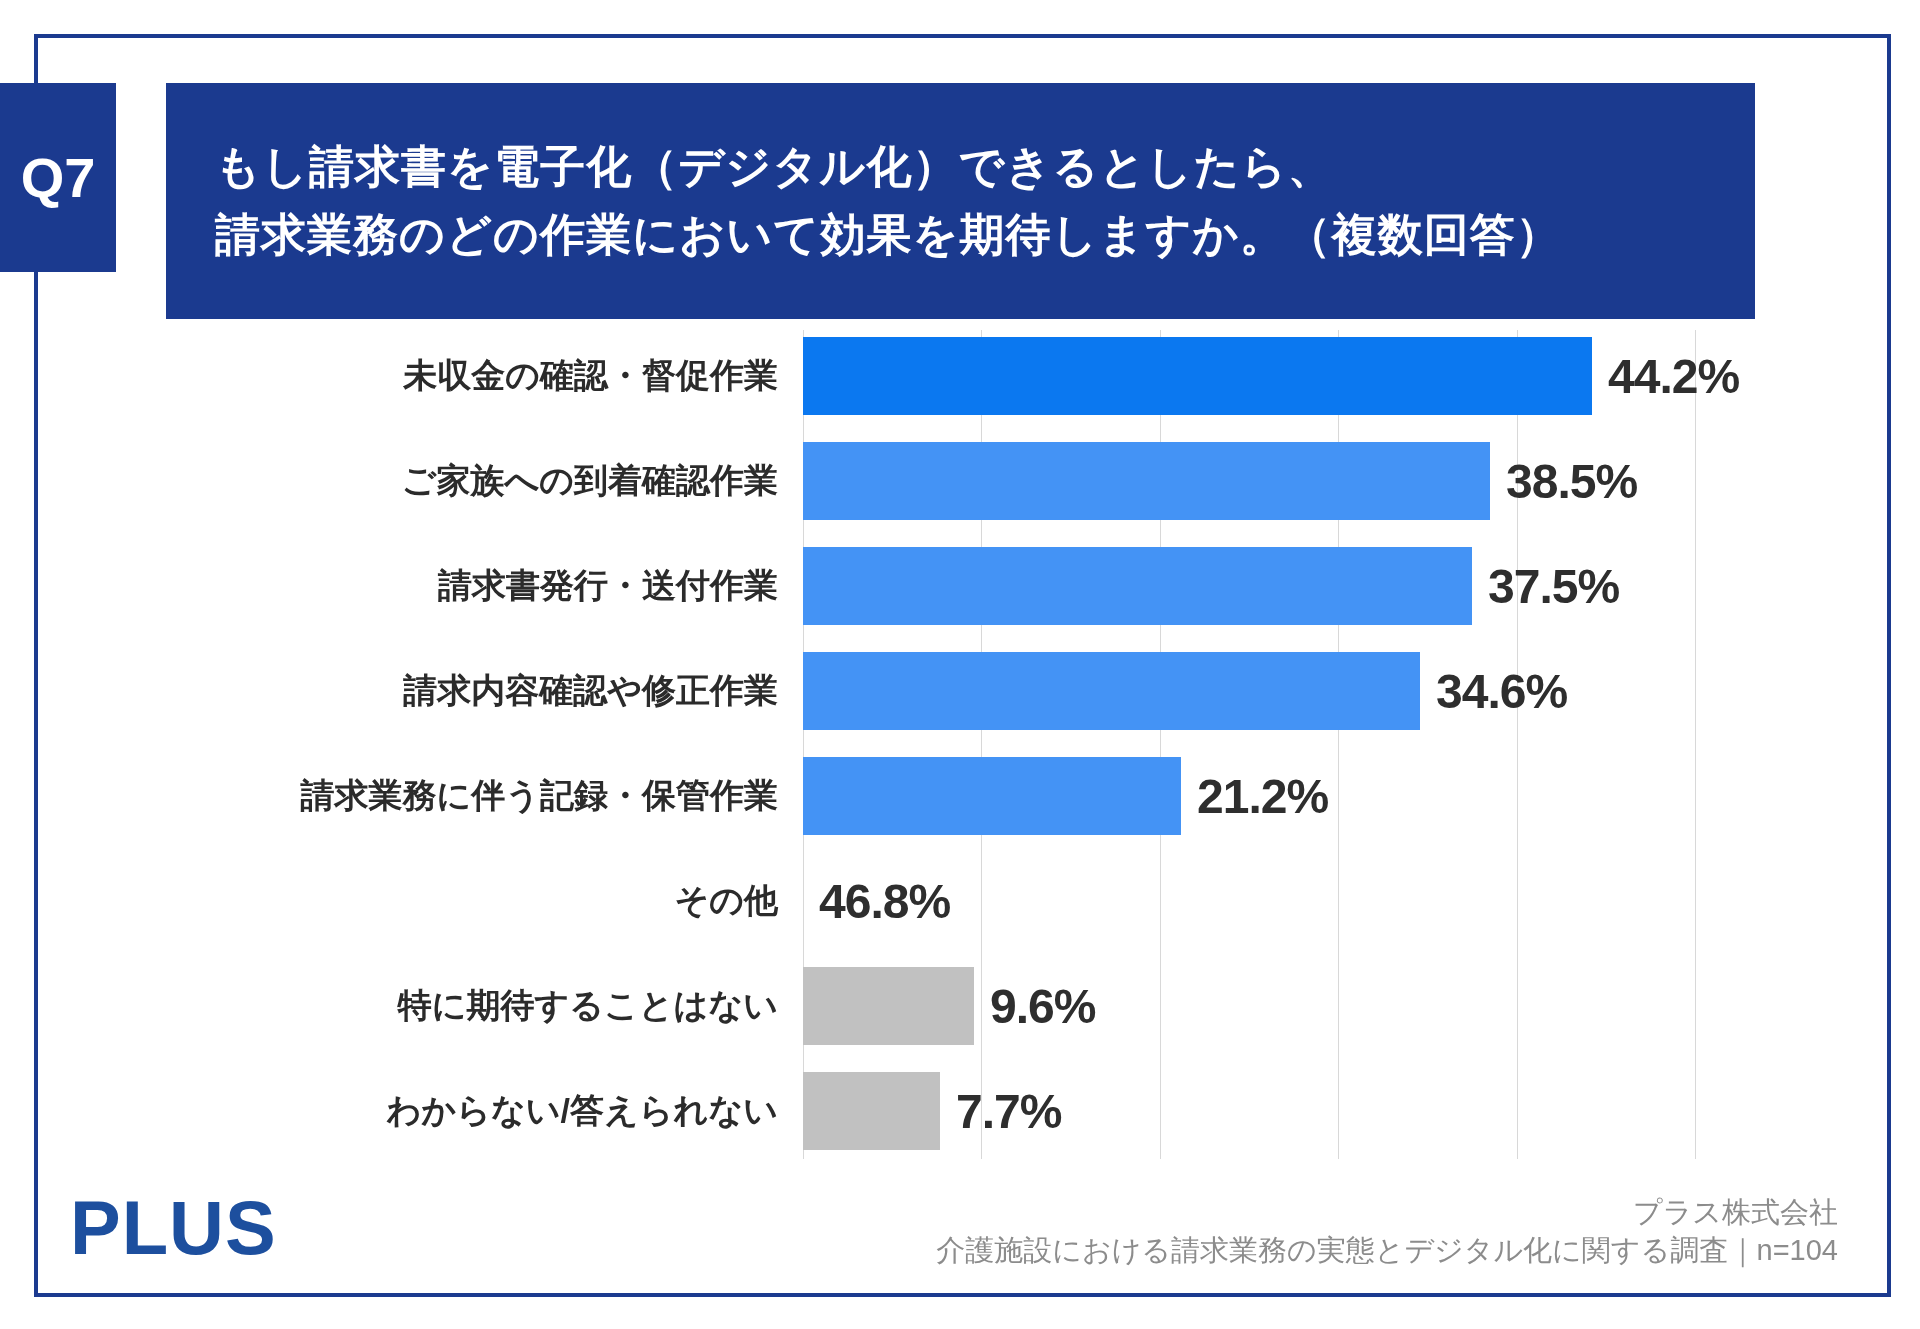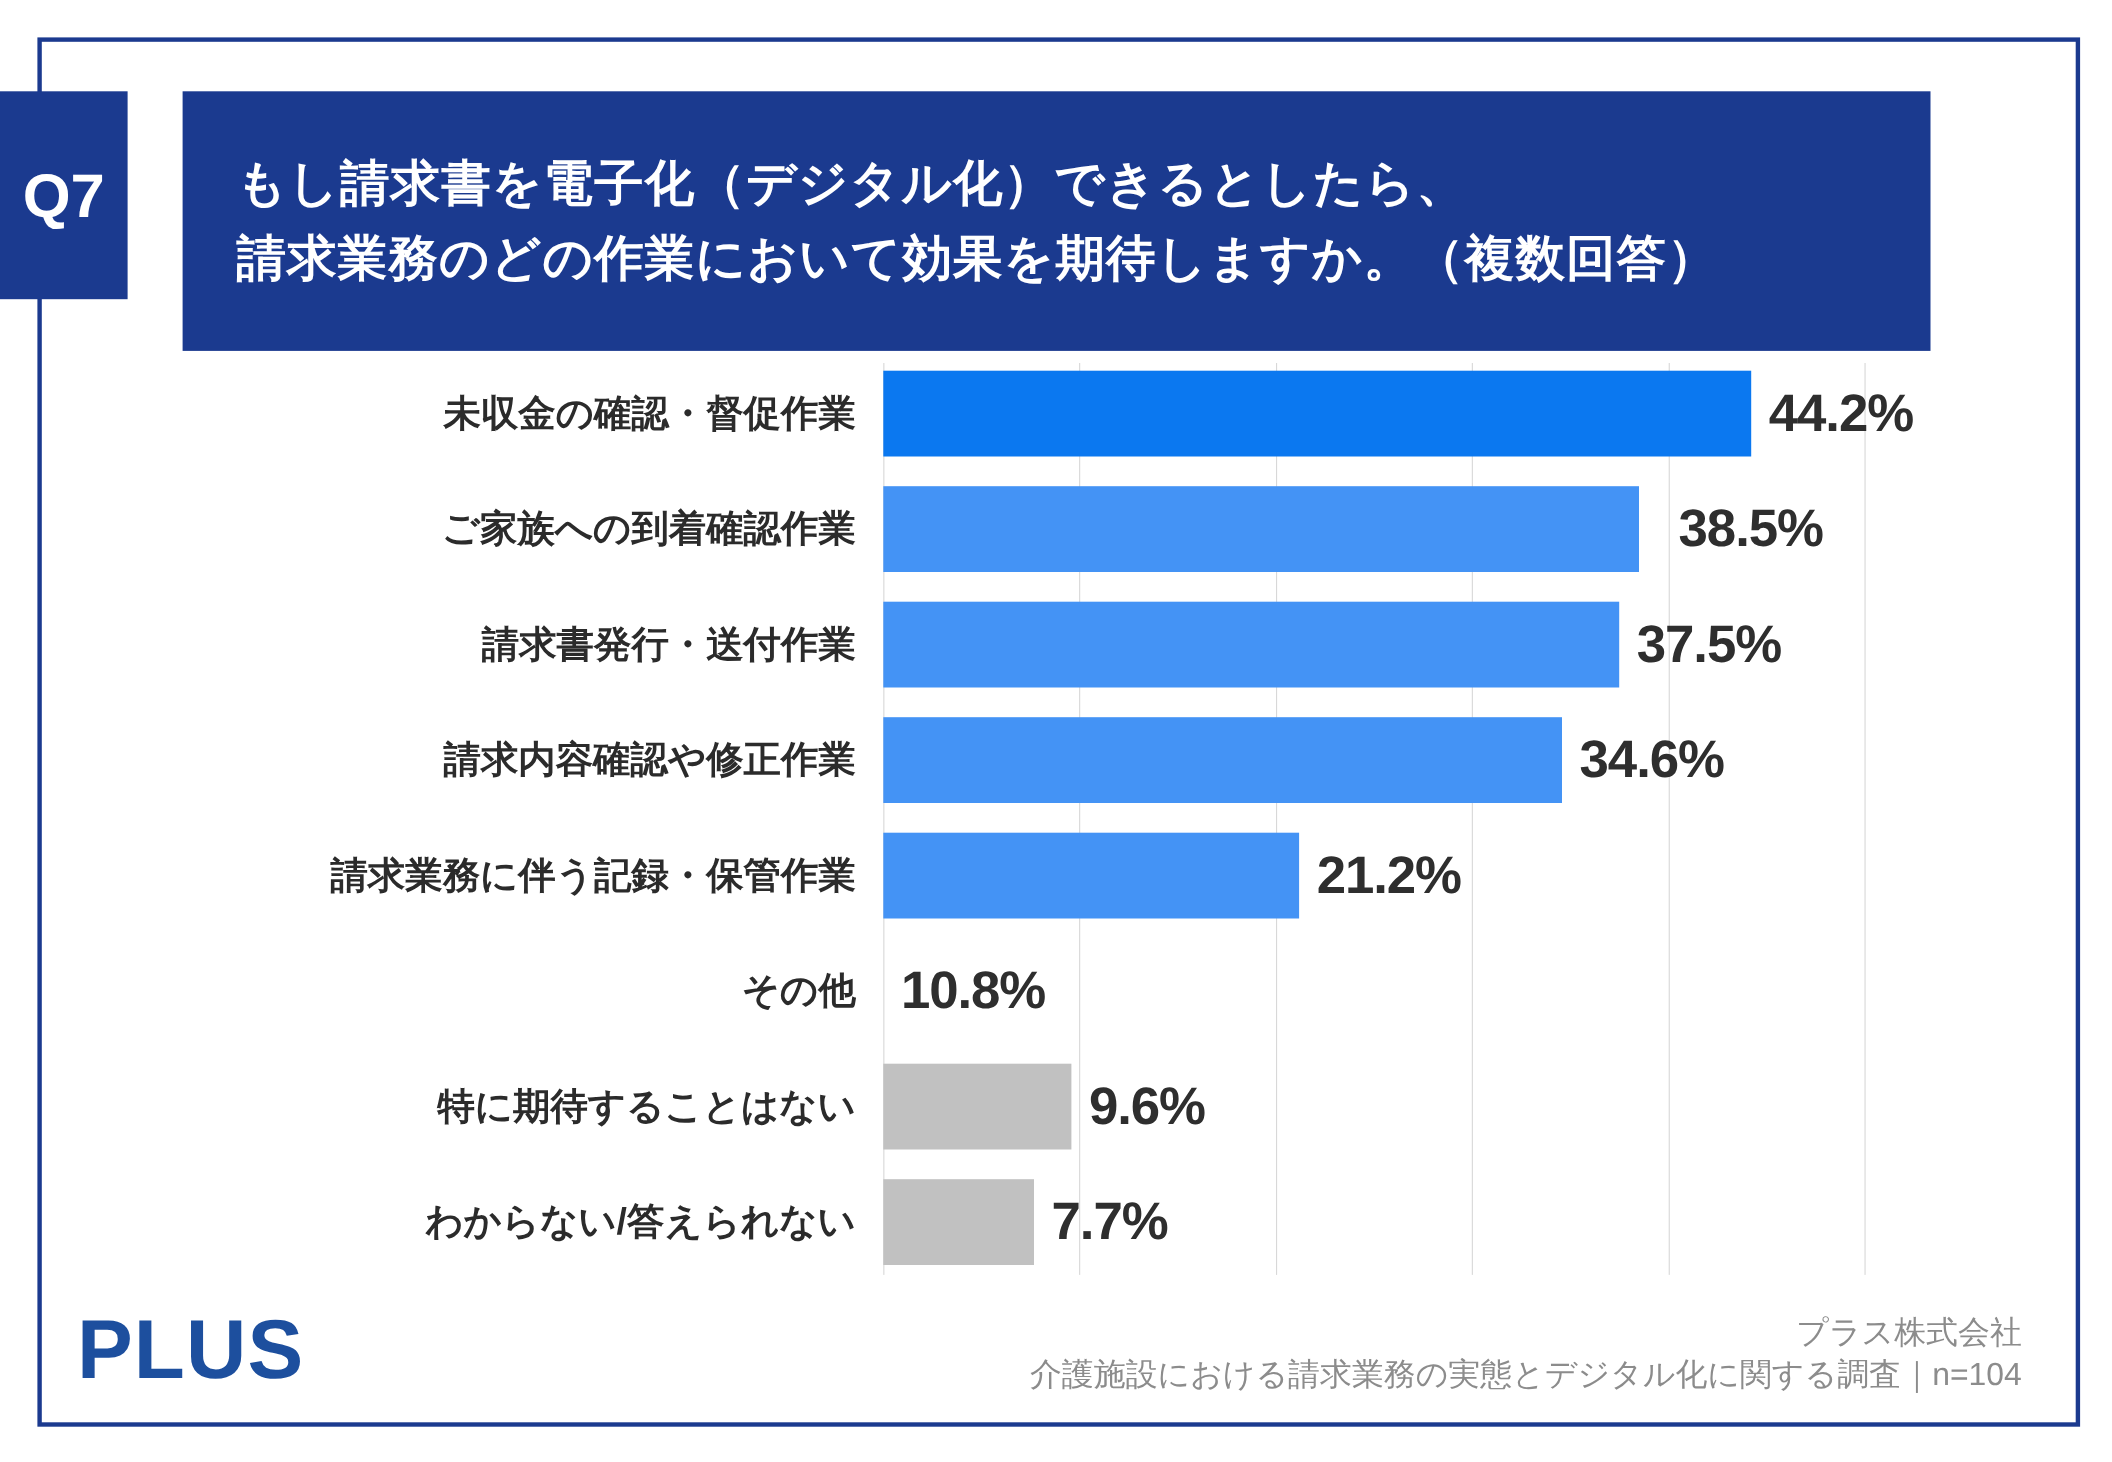"38.5%" div.val-label { margin-left: 20px -> none }
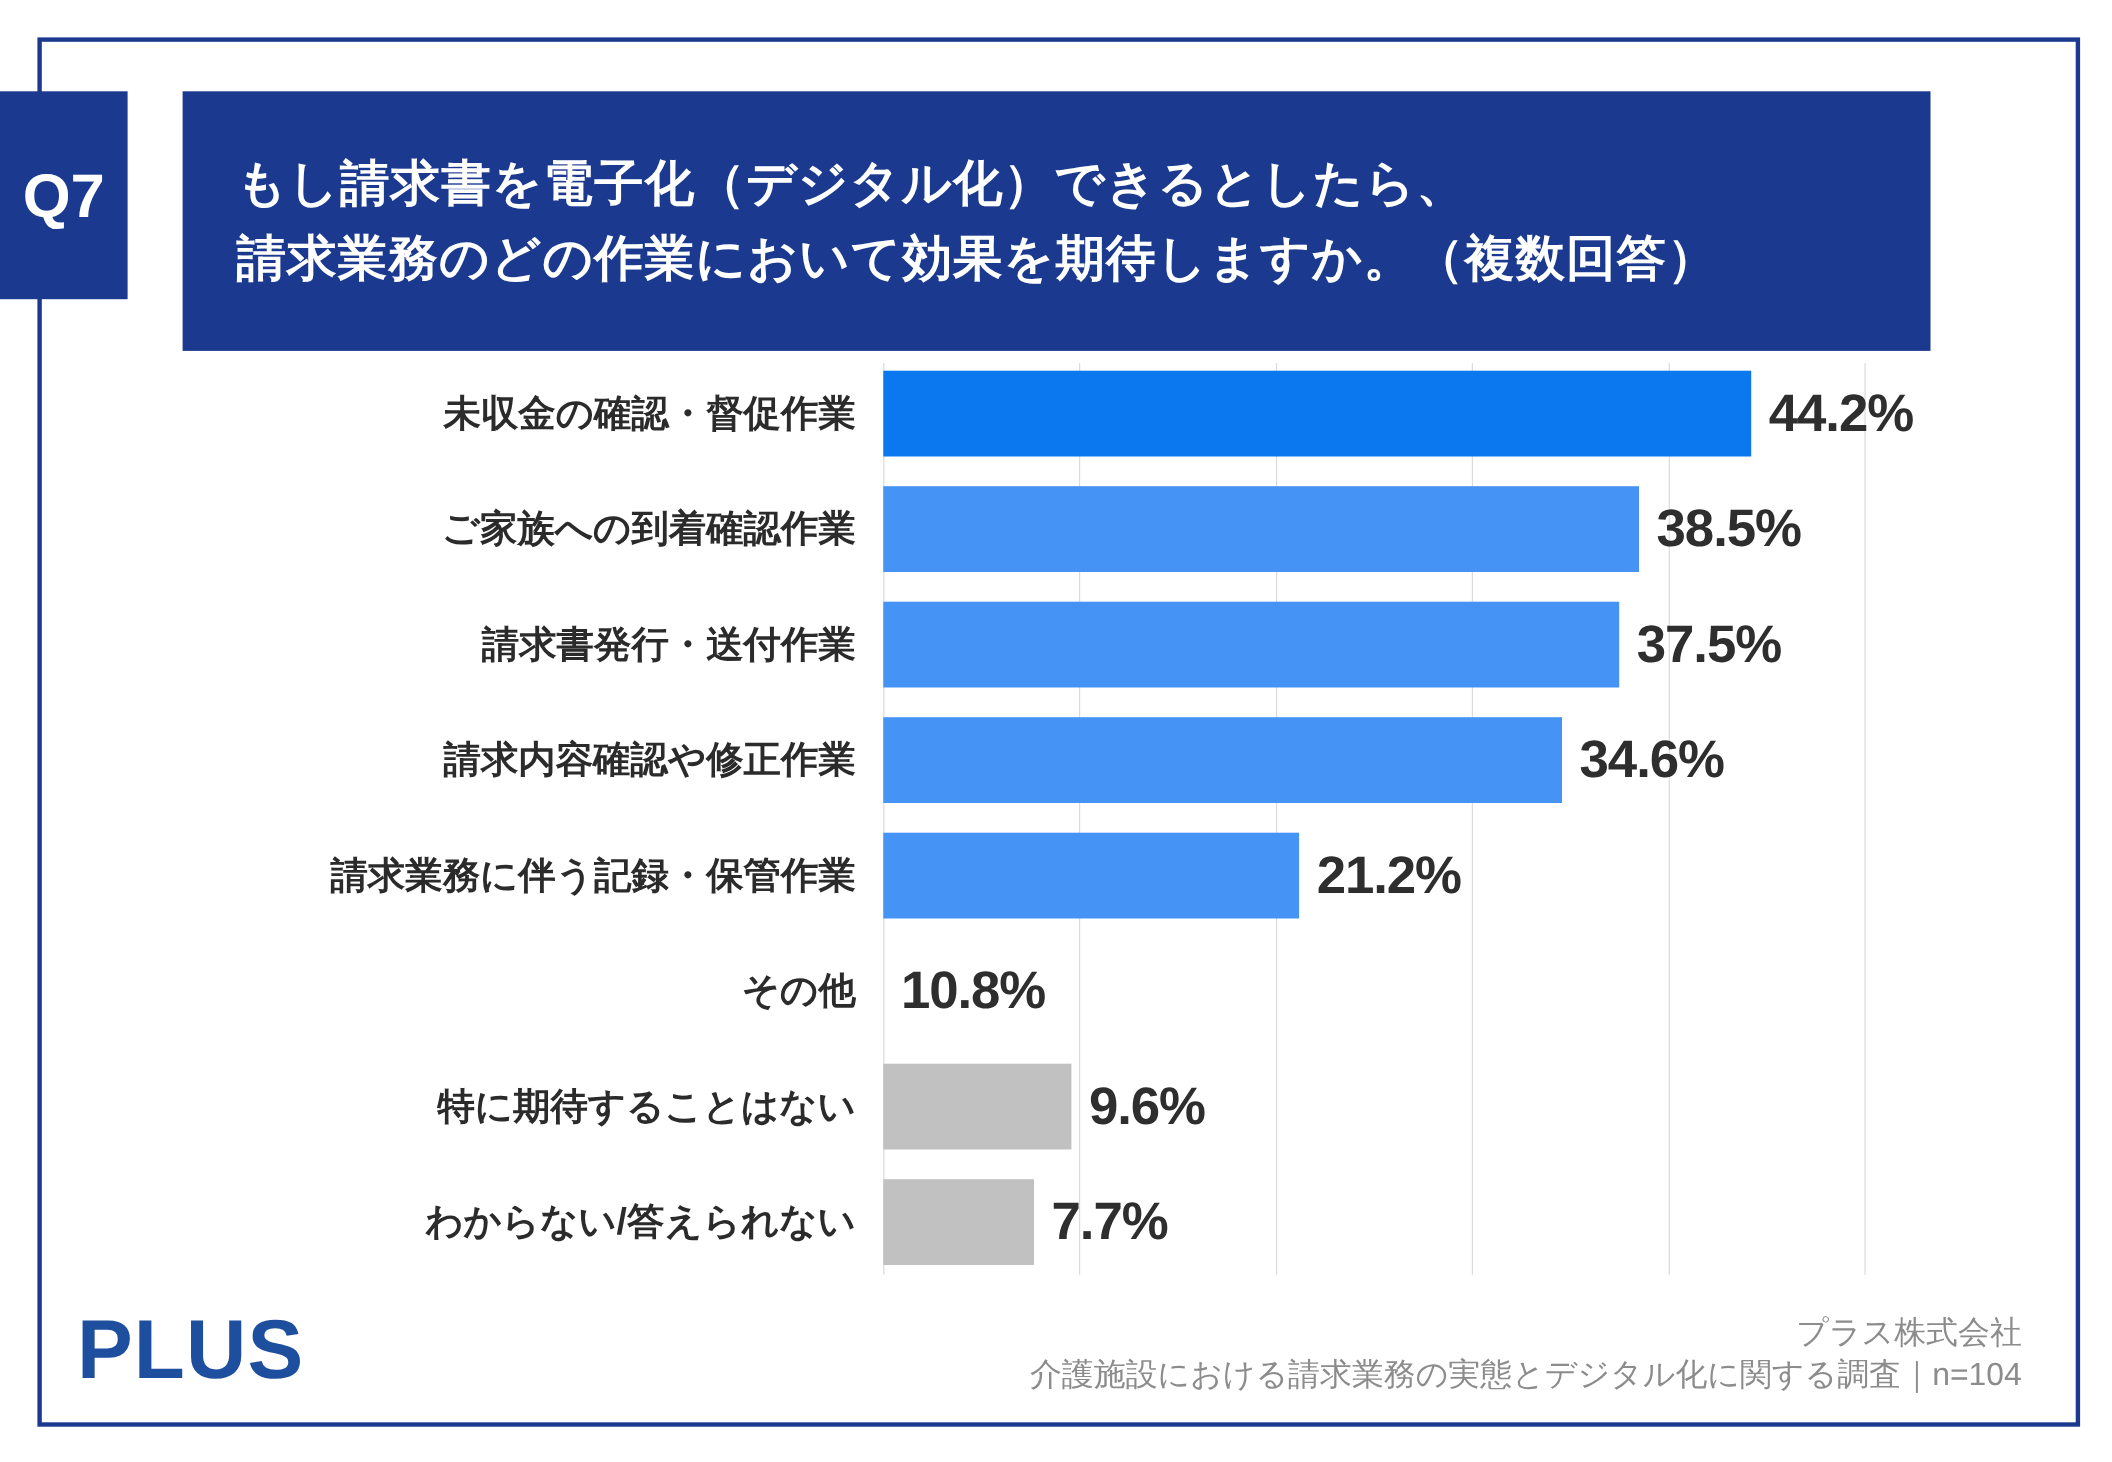"10.8%" div.val-label { text: 10.8% -> 46.8% }
